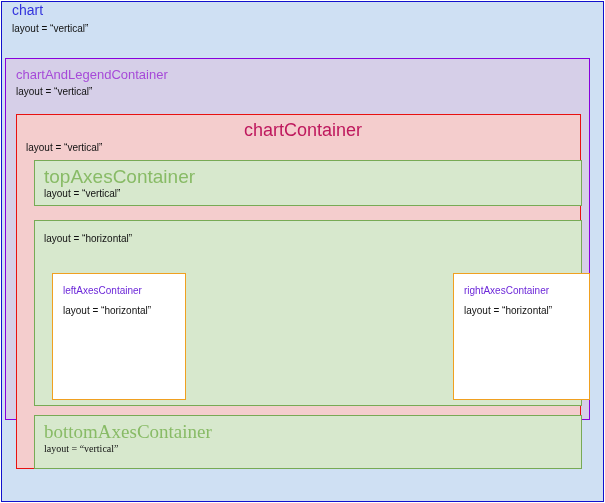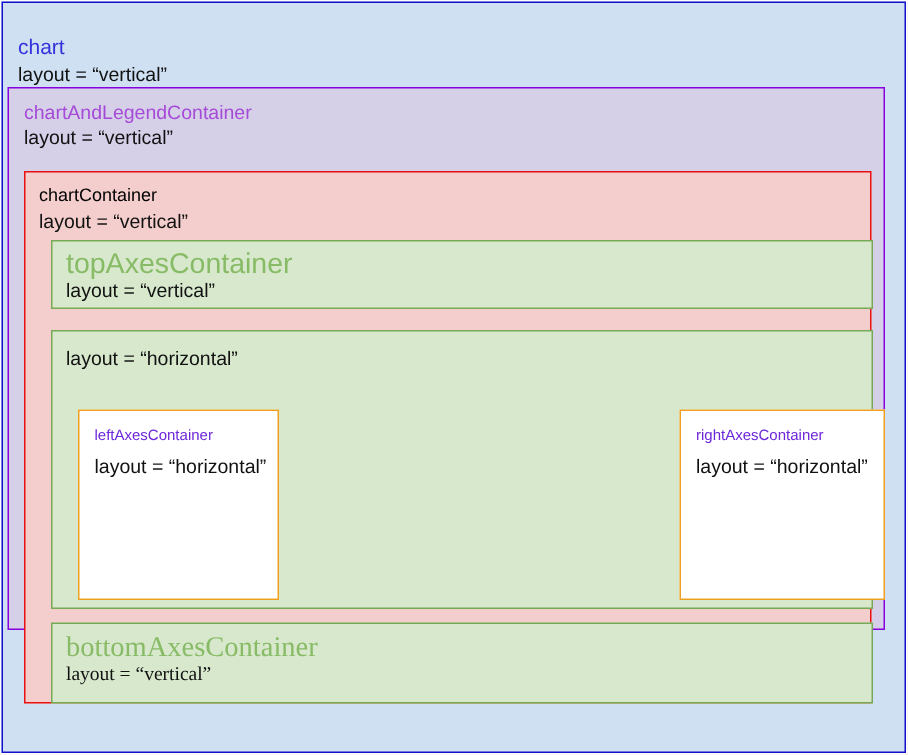"chart" #chart-box { padding: 22px 0 0 10px -> 1px 0 0 10px }
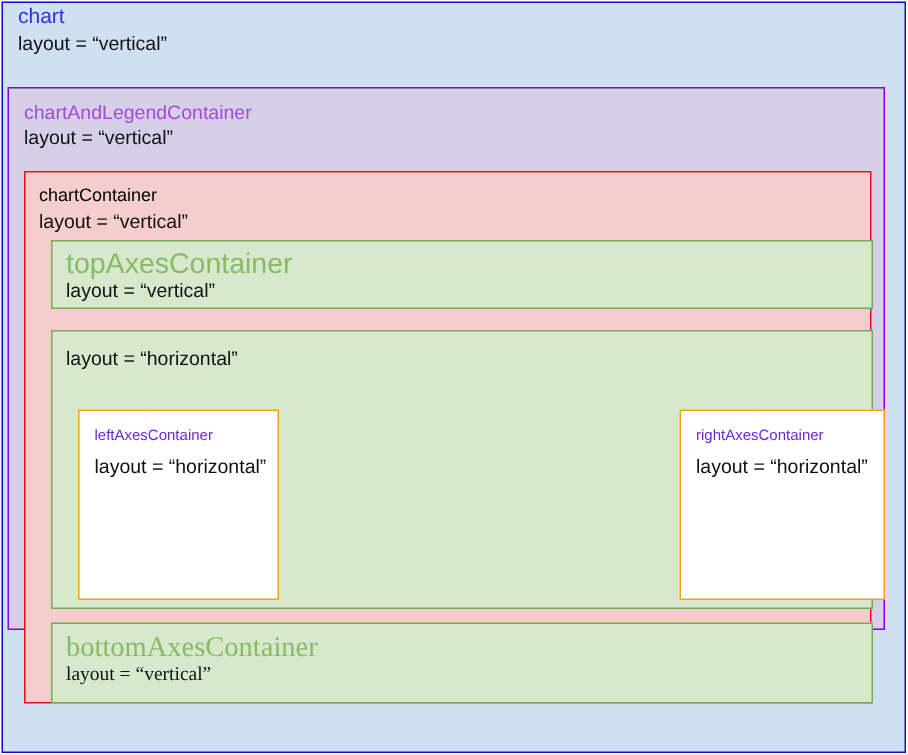"layout = “vertical”" .box-layout { font-size: 13px -> 10px }
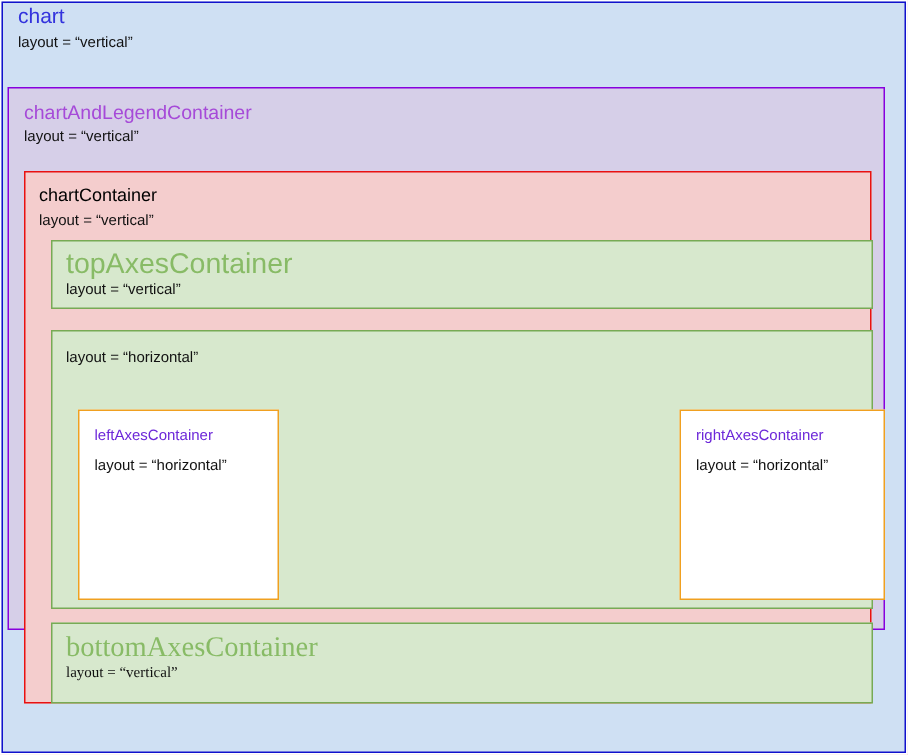"chartContainer" #chart-container-box > .box-title { color: #000000 -> #be185d; font-size: 12px -> 18px; text-align: none -> center }
